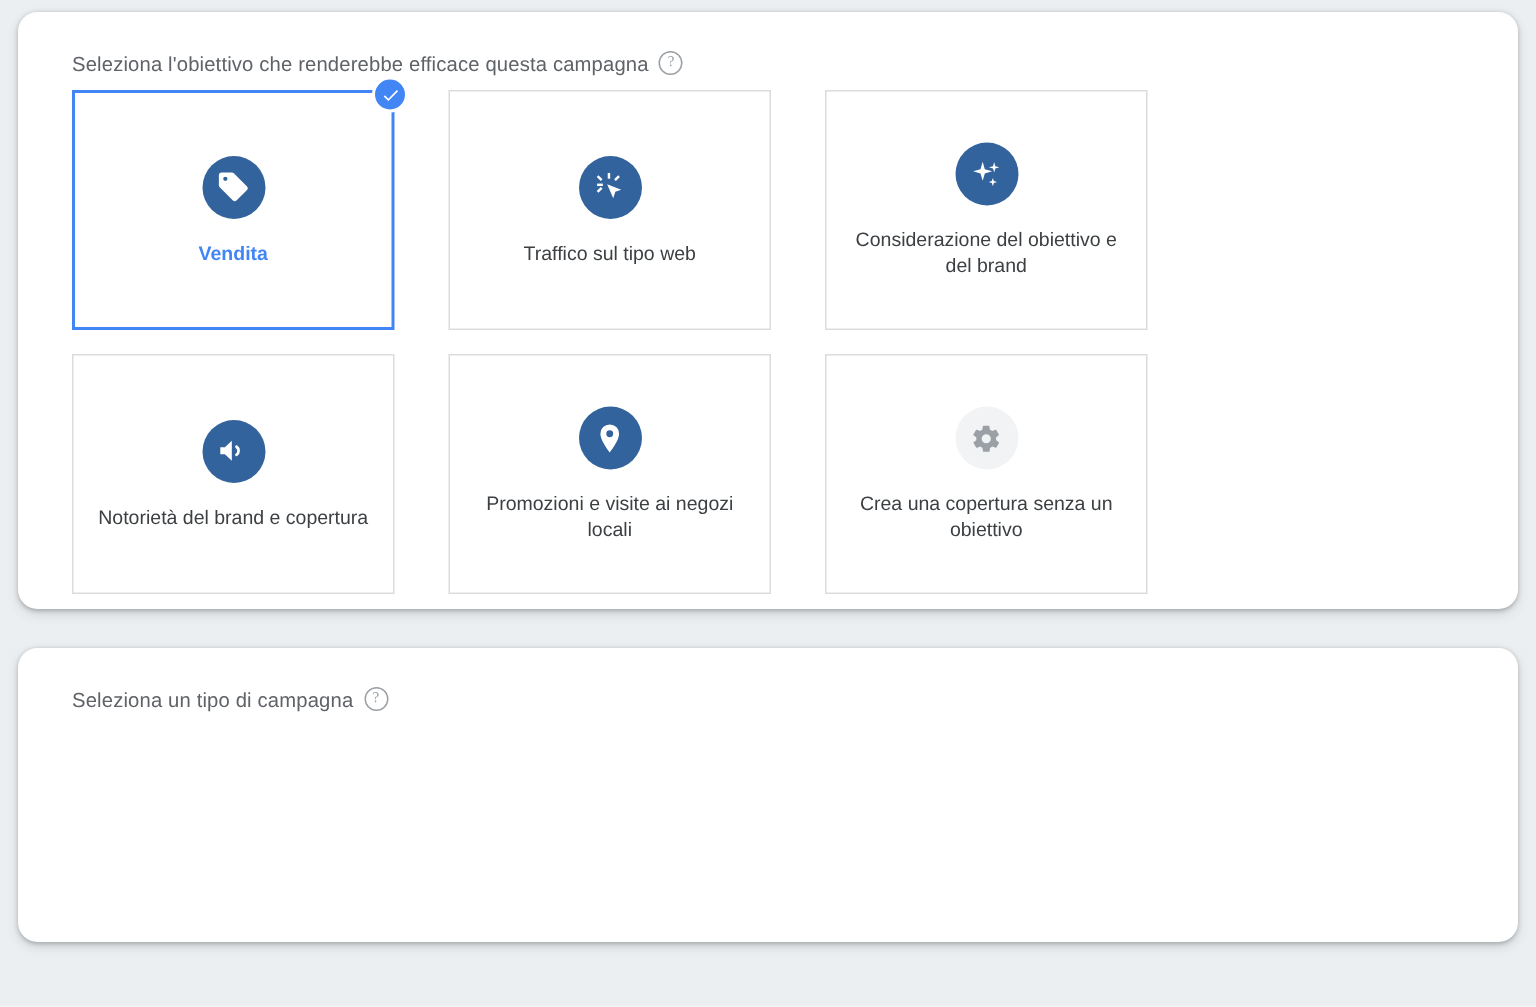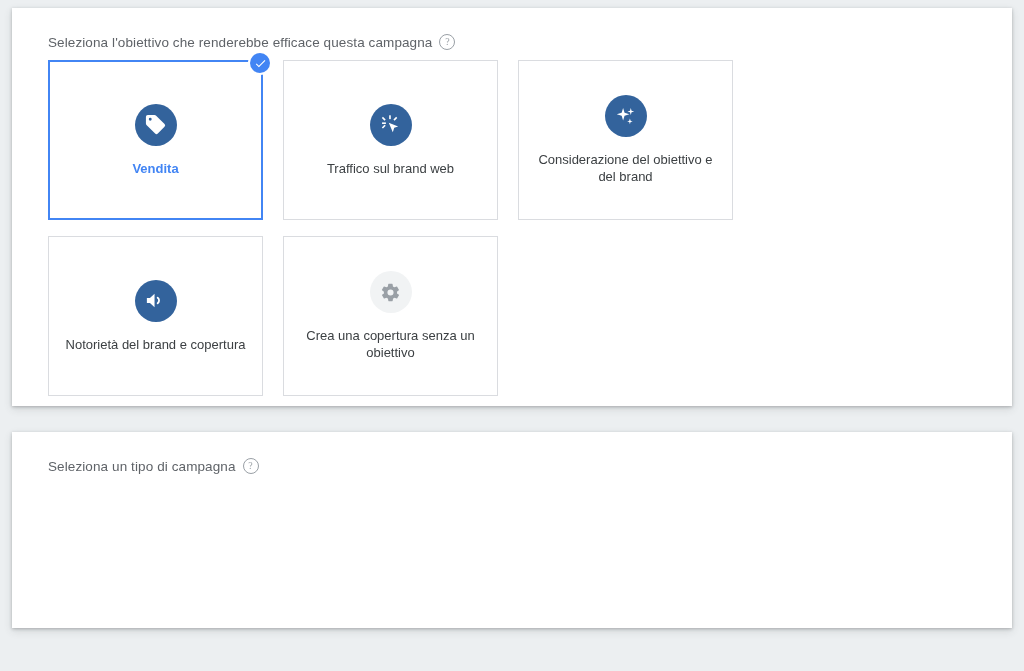"Seleziona l'obiettivo che renderebbe" .panel { border-radius: none -> 13px }
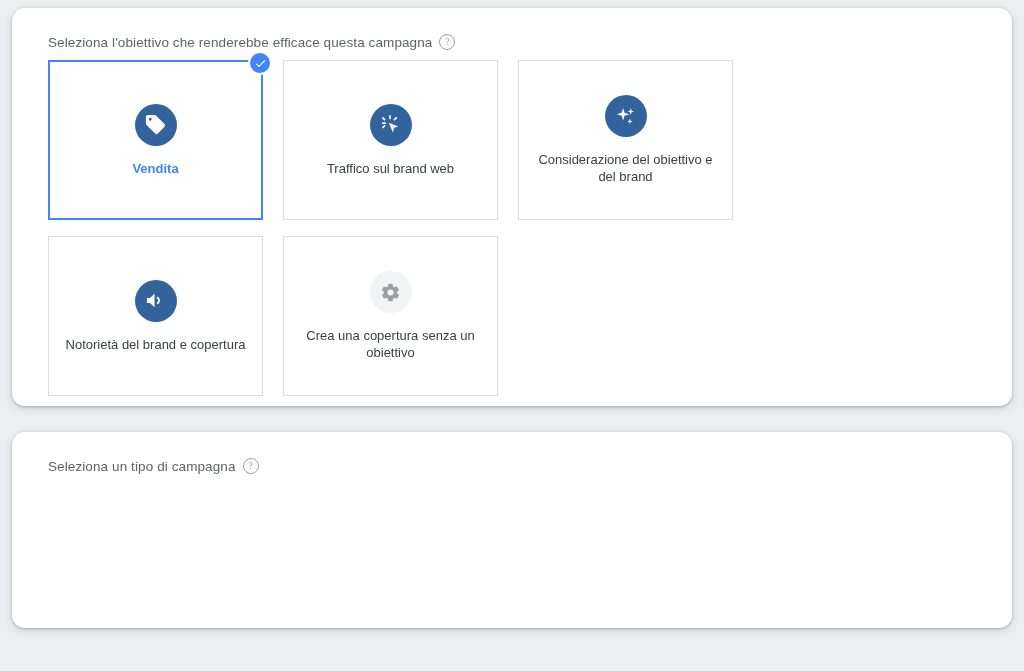"Vendita" .grid { gap: 20px -> 36px }
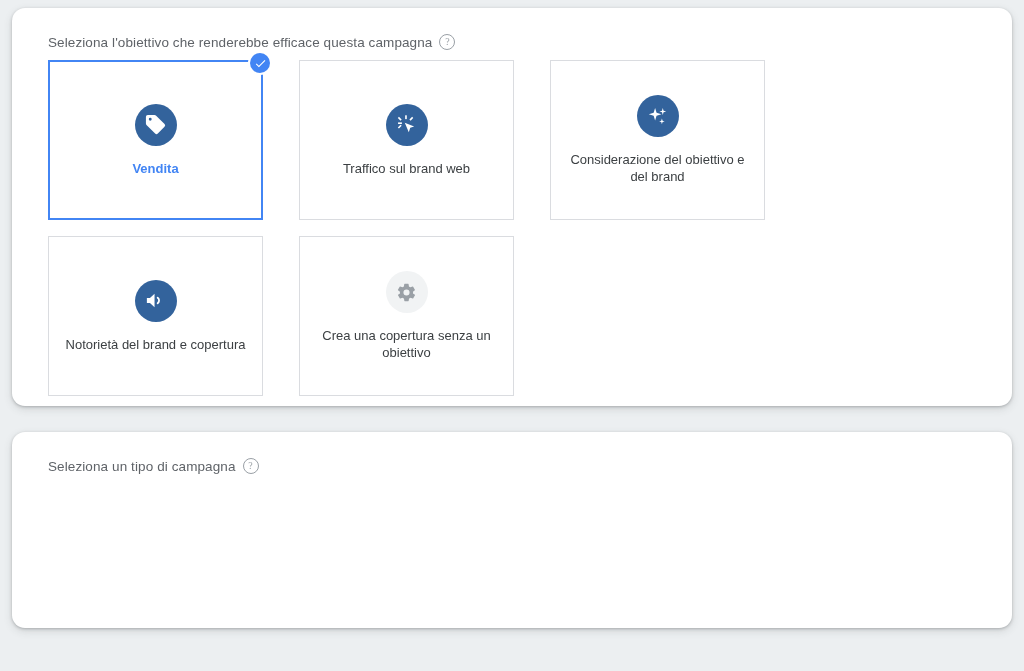"Traffico sul brand web" div.obj-label { text: brand -> tipo }
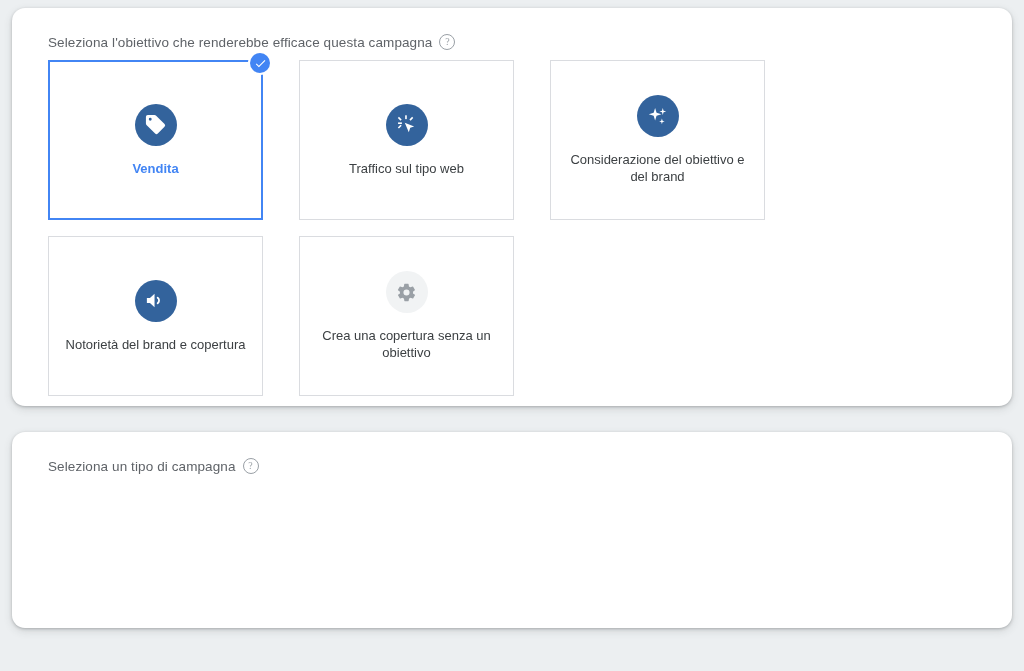"Promozioni e visite ai negozi" div.card { html: none -> <div> <div> <div> <svg> <path></path> </svg> </div> <div>Promozioni e visite ai negozi locali</div> </div> </div> }
